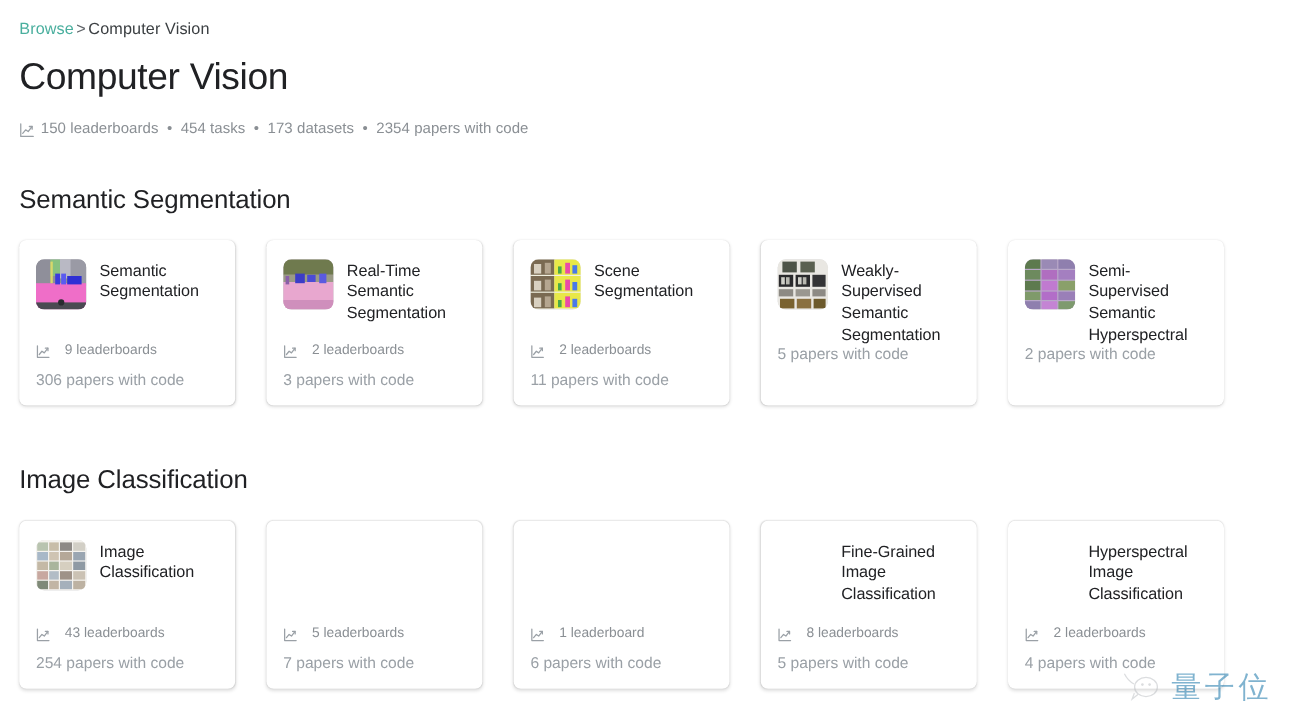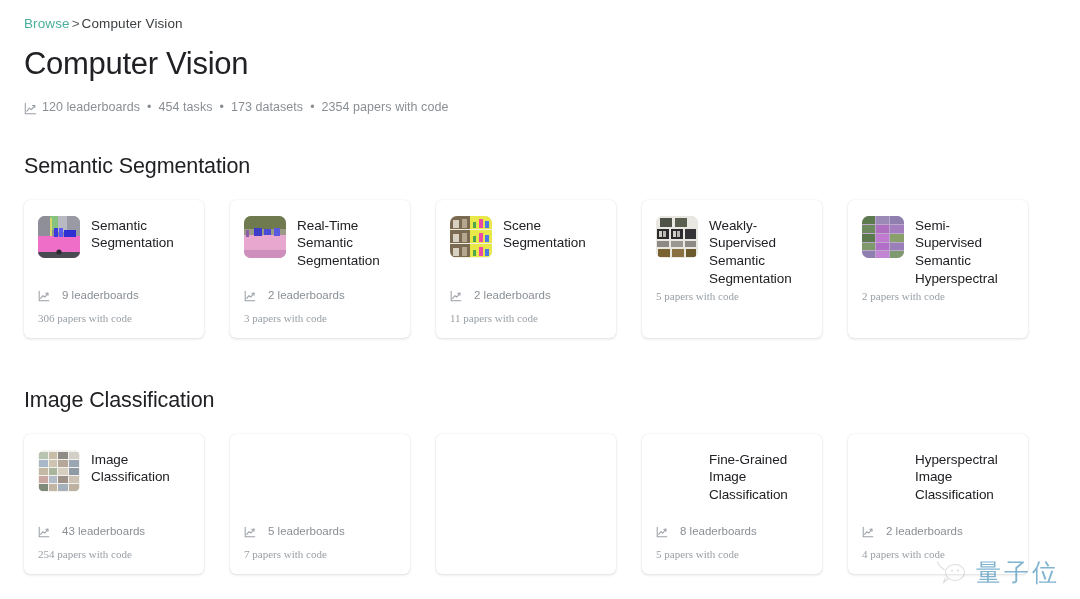"Browse > Computer Vision" .page { padding: 0 24px -> 0 16px }
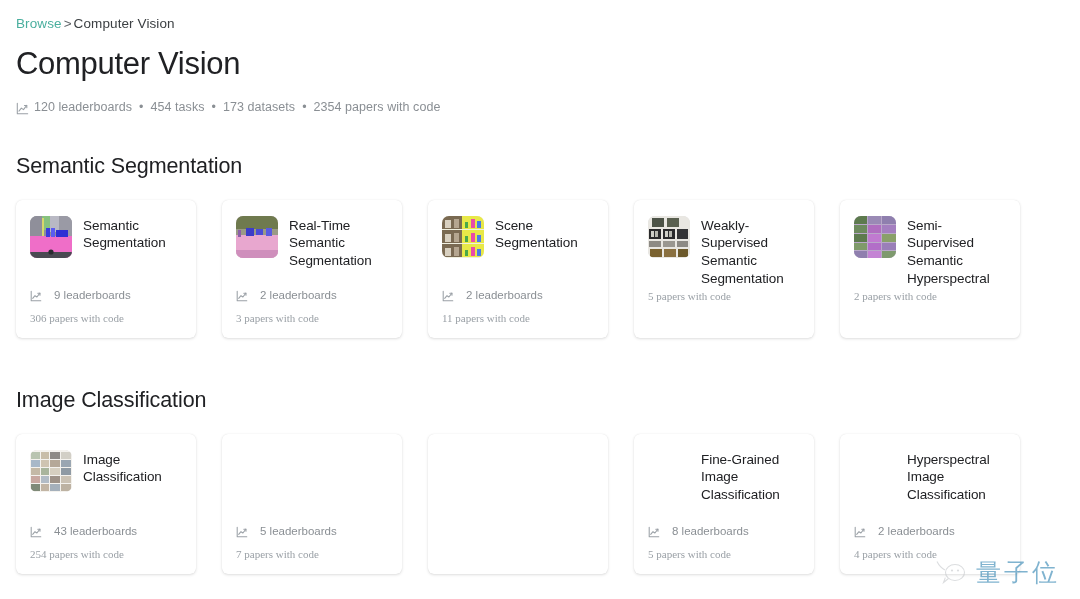"120 leaderboards" span { text: 120 -> 150 }
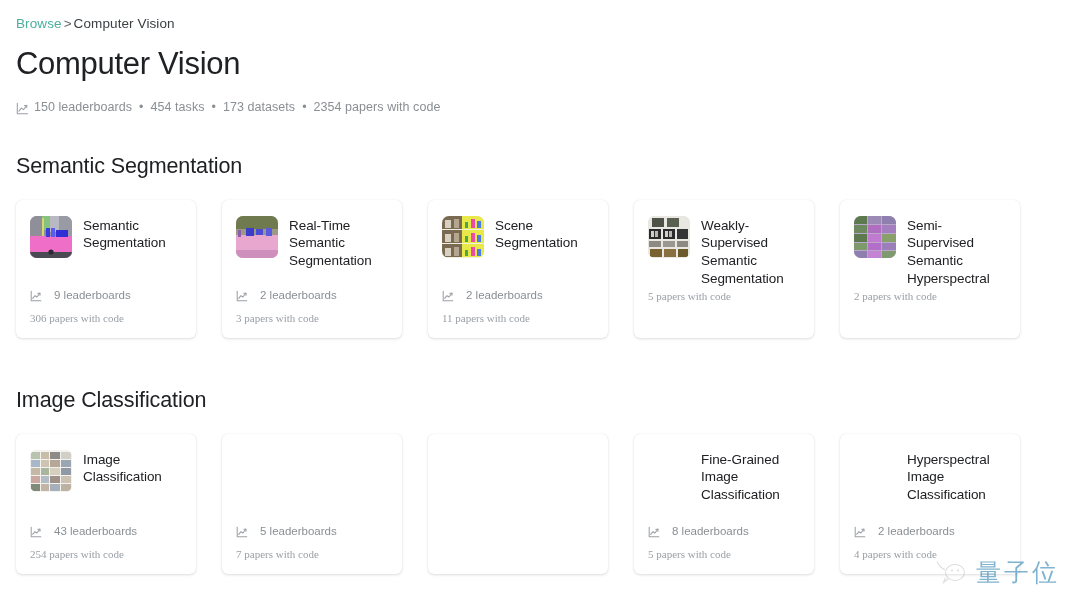"5 papers with code" .papers-line { font-family: Liberation Serif, serif -> none; font-size: 11px -> 13px }
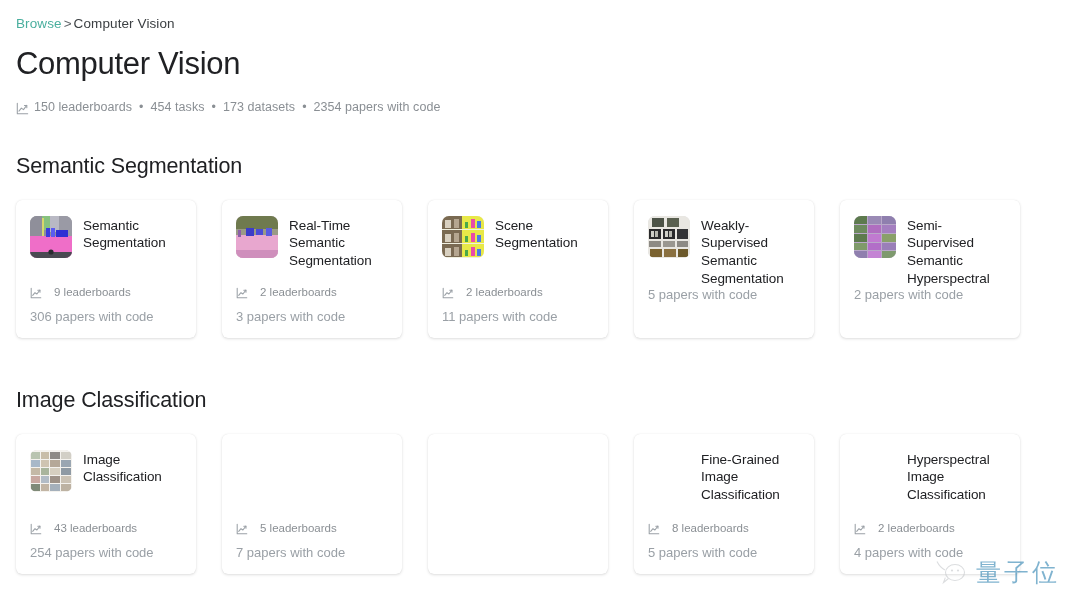"1 leaderboard" div.card-meta { html: none -> <div> <div> <span> <svg> <path></path> <path></path> <path></path> </svg> </span> <span>1 leaderboard</span> </div> <div>6 papers with code</div> </div> }
